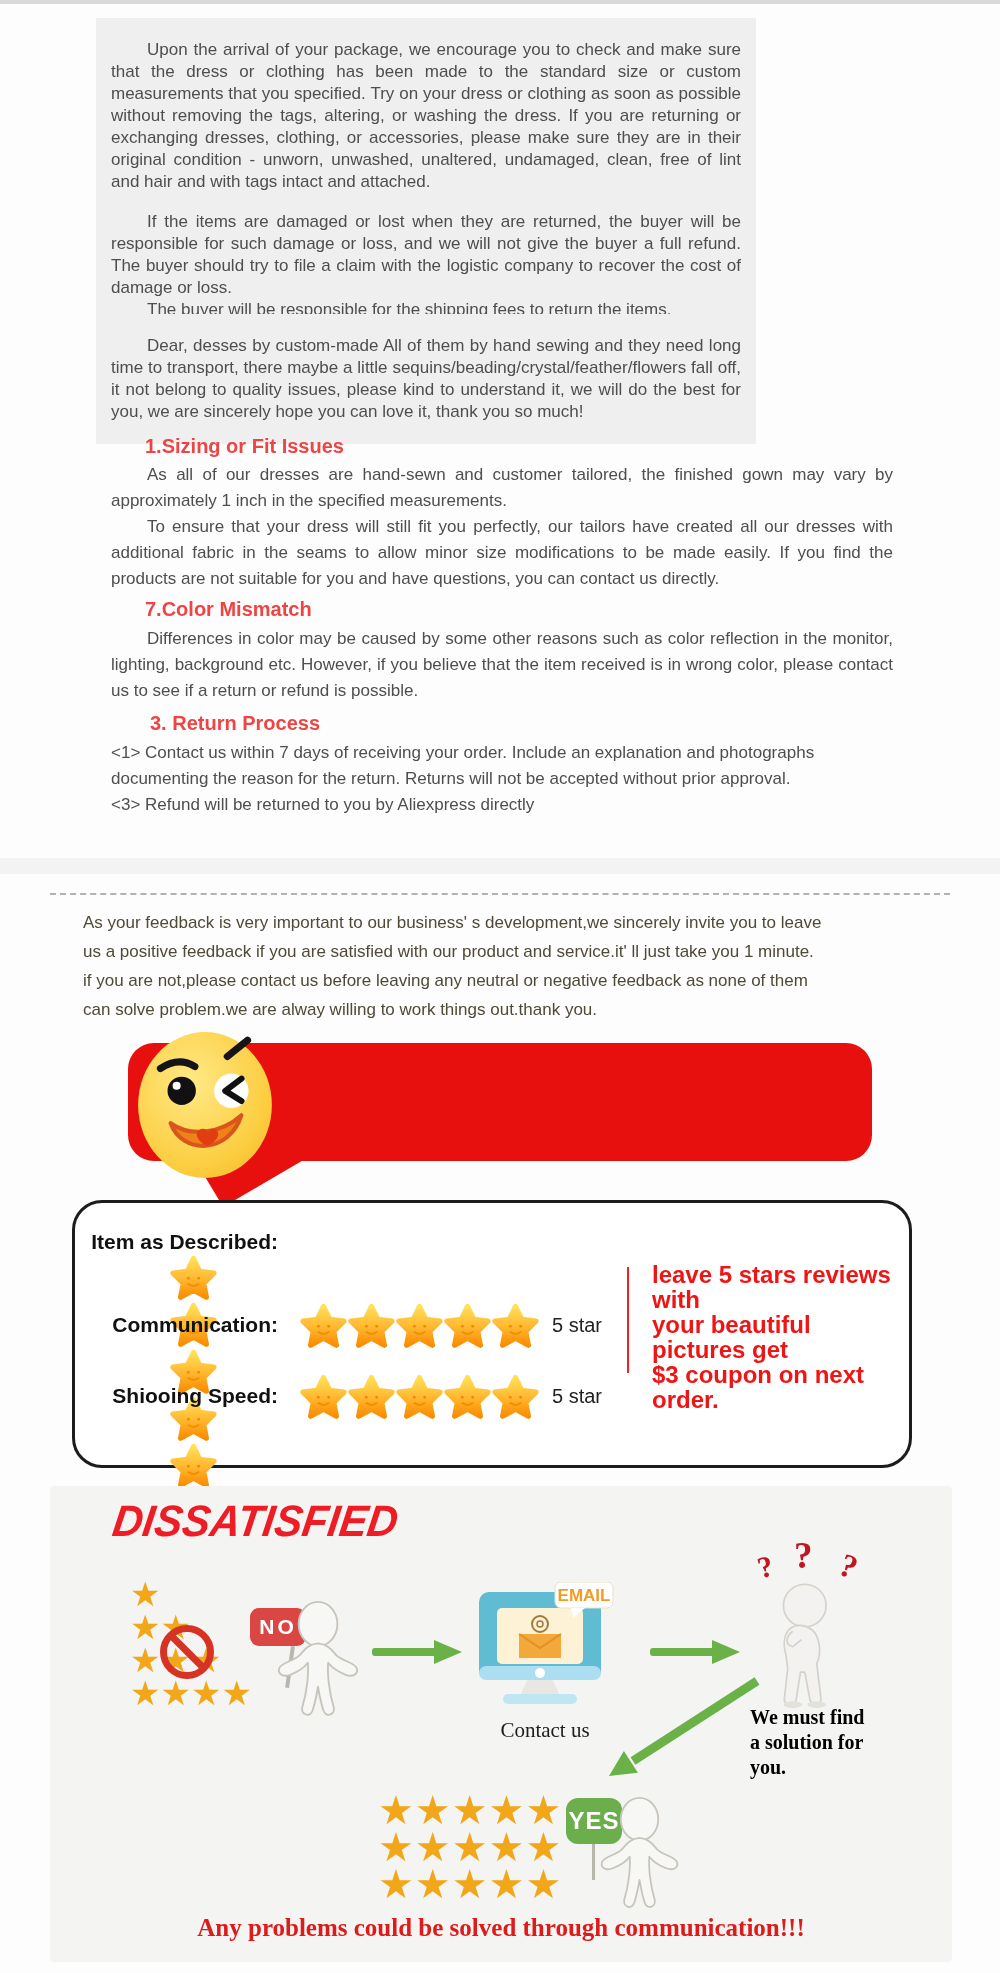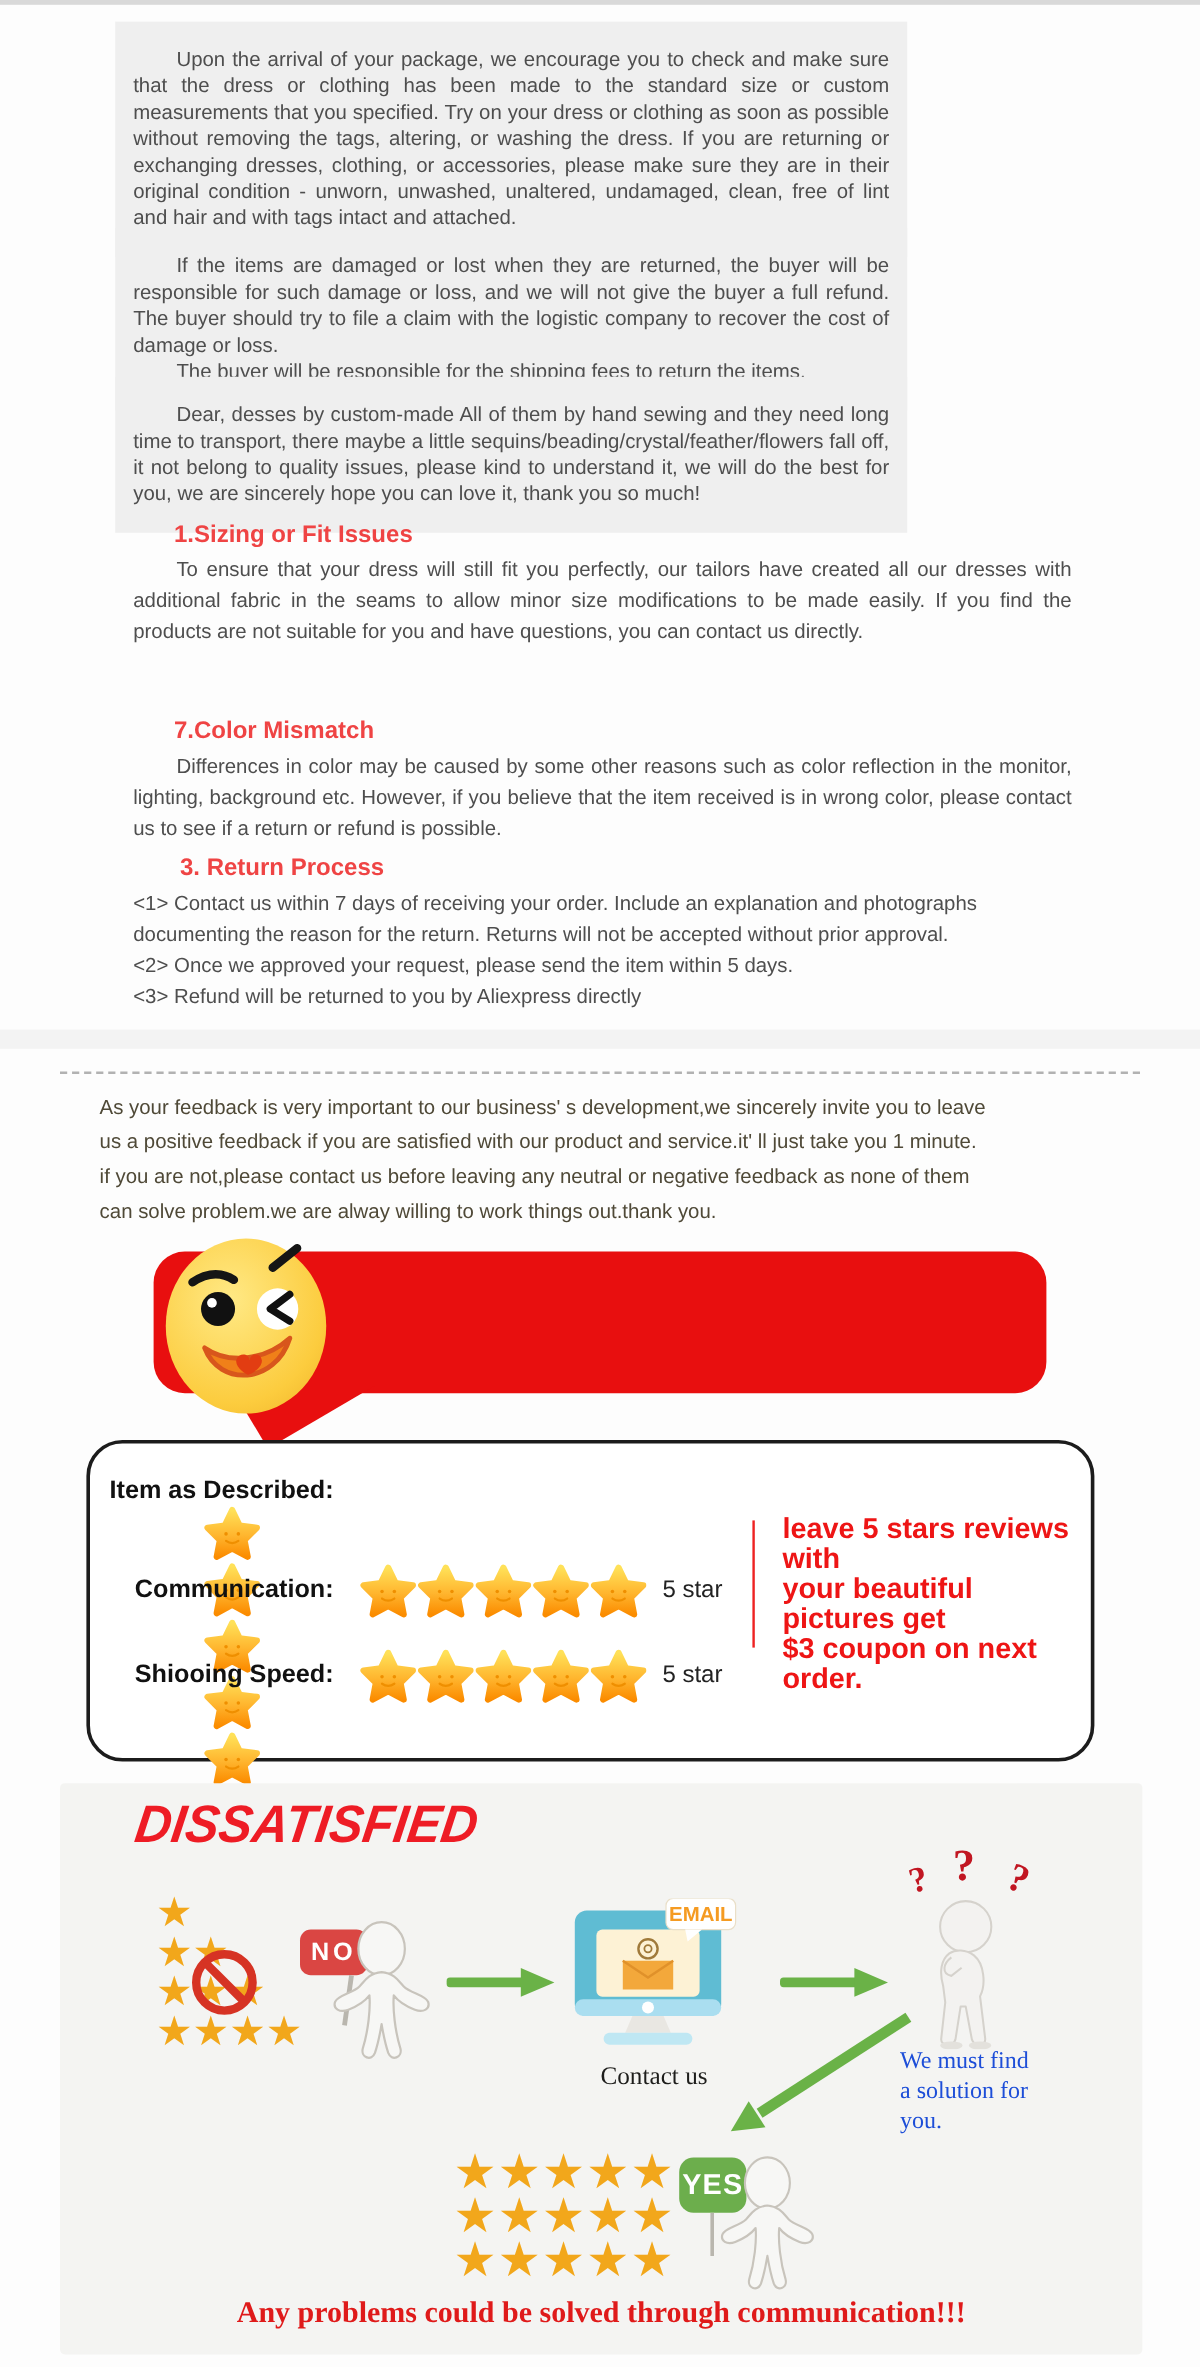"As all of our dresses" p { html: none -> <p>As all of our dresses are hand-sewn and customer tailored, the finished gown may vary by approximately 1 inch in the specified measurements.</p> }
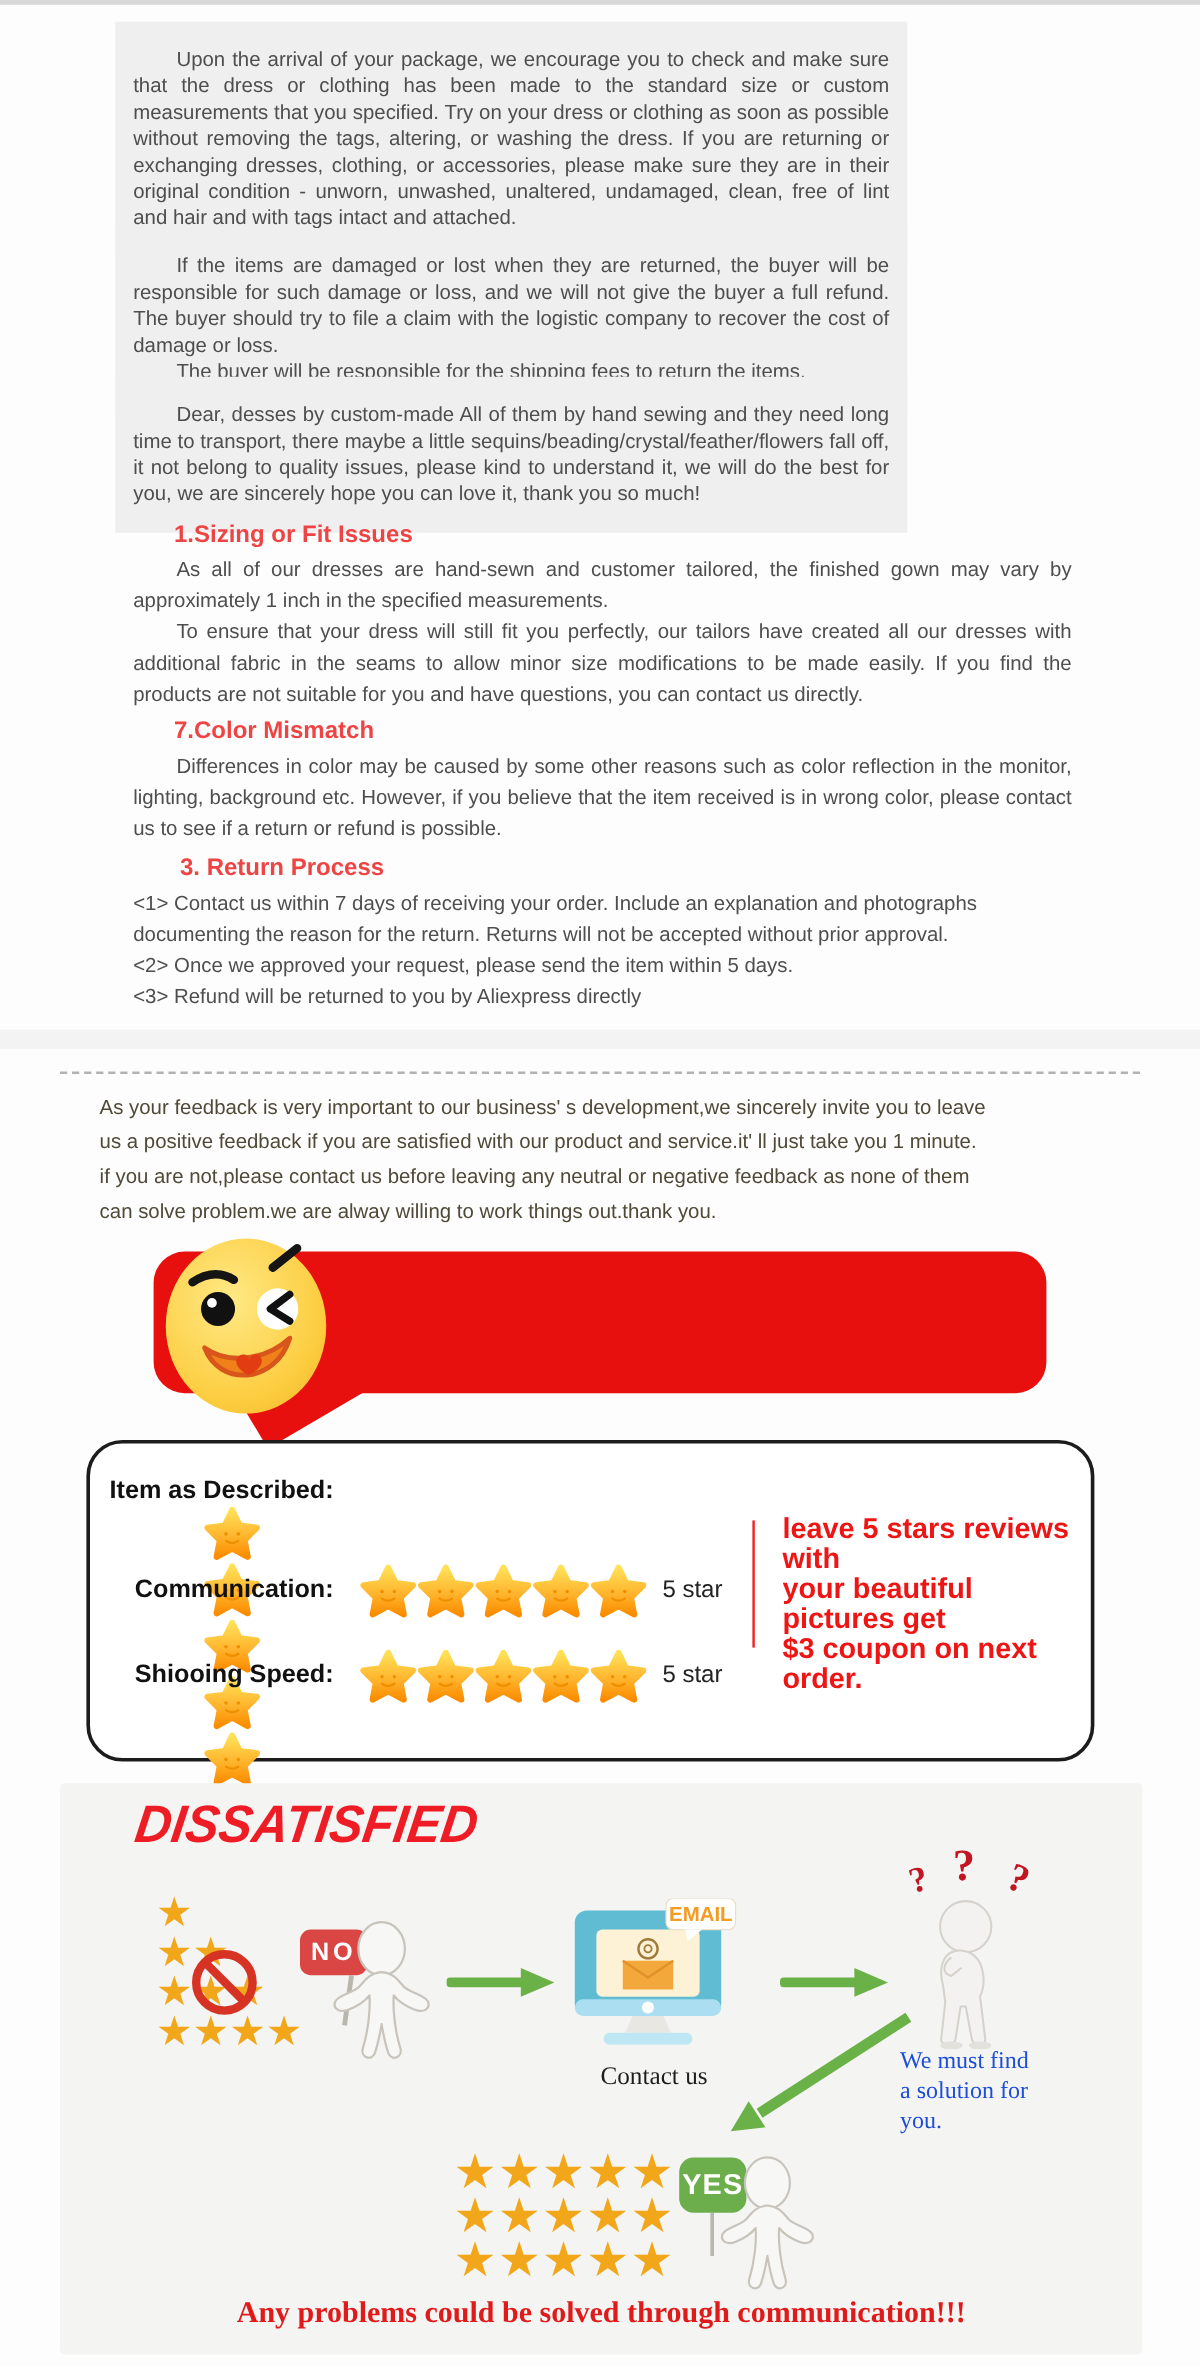"<2> Once we approved your" p { html: <p>&lt;2&gt; Once we approved your request, please send the item within 5 days.</p> -> none }
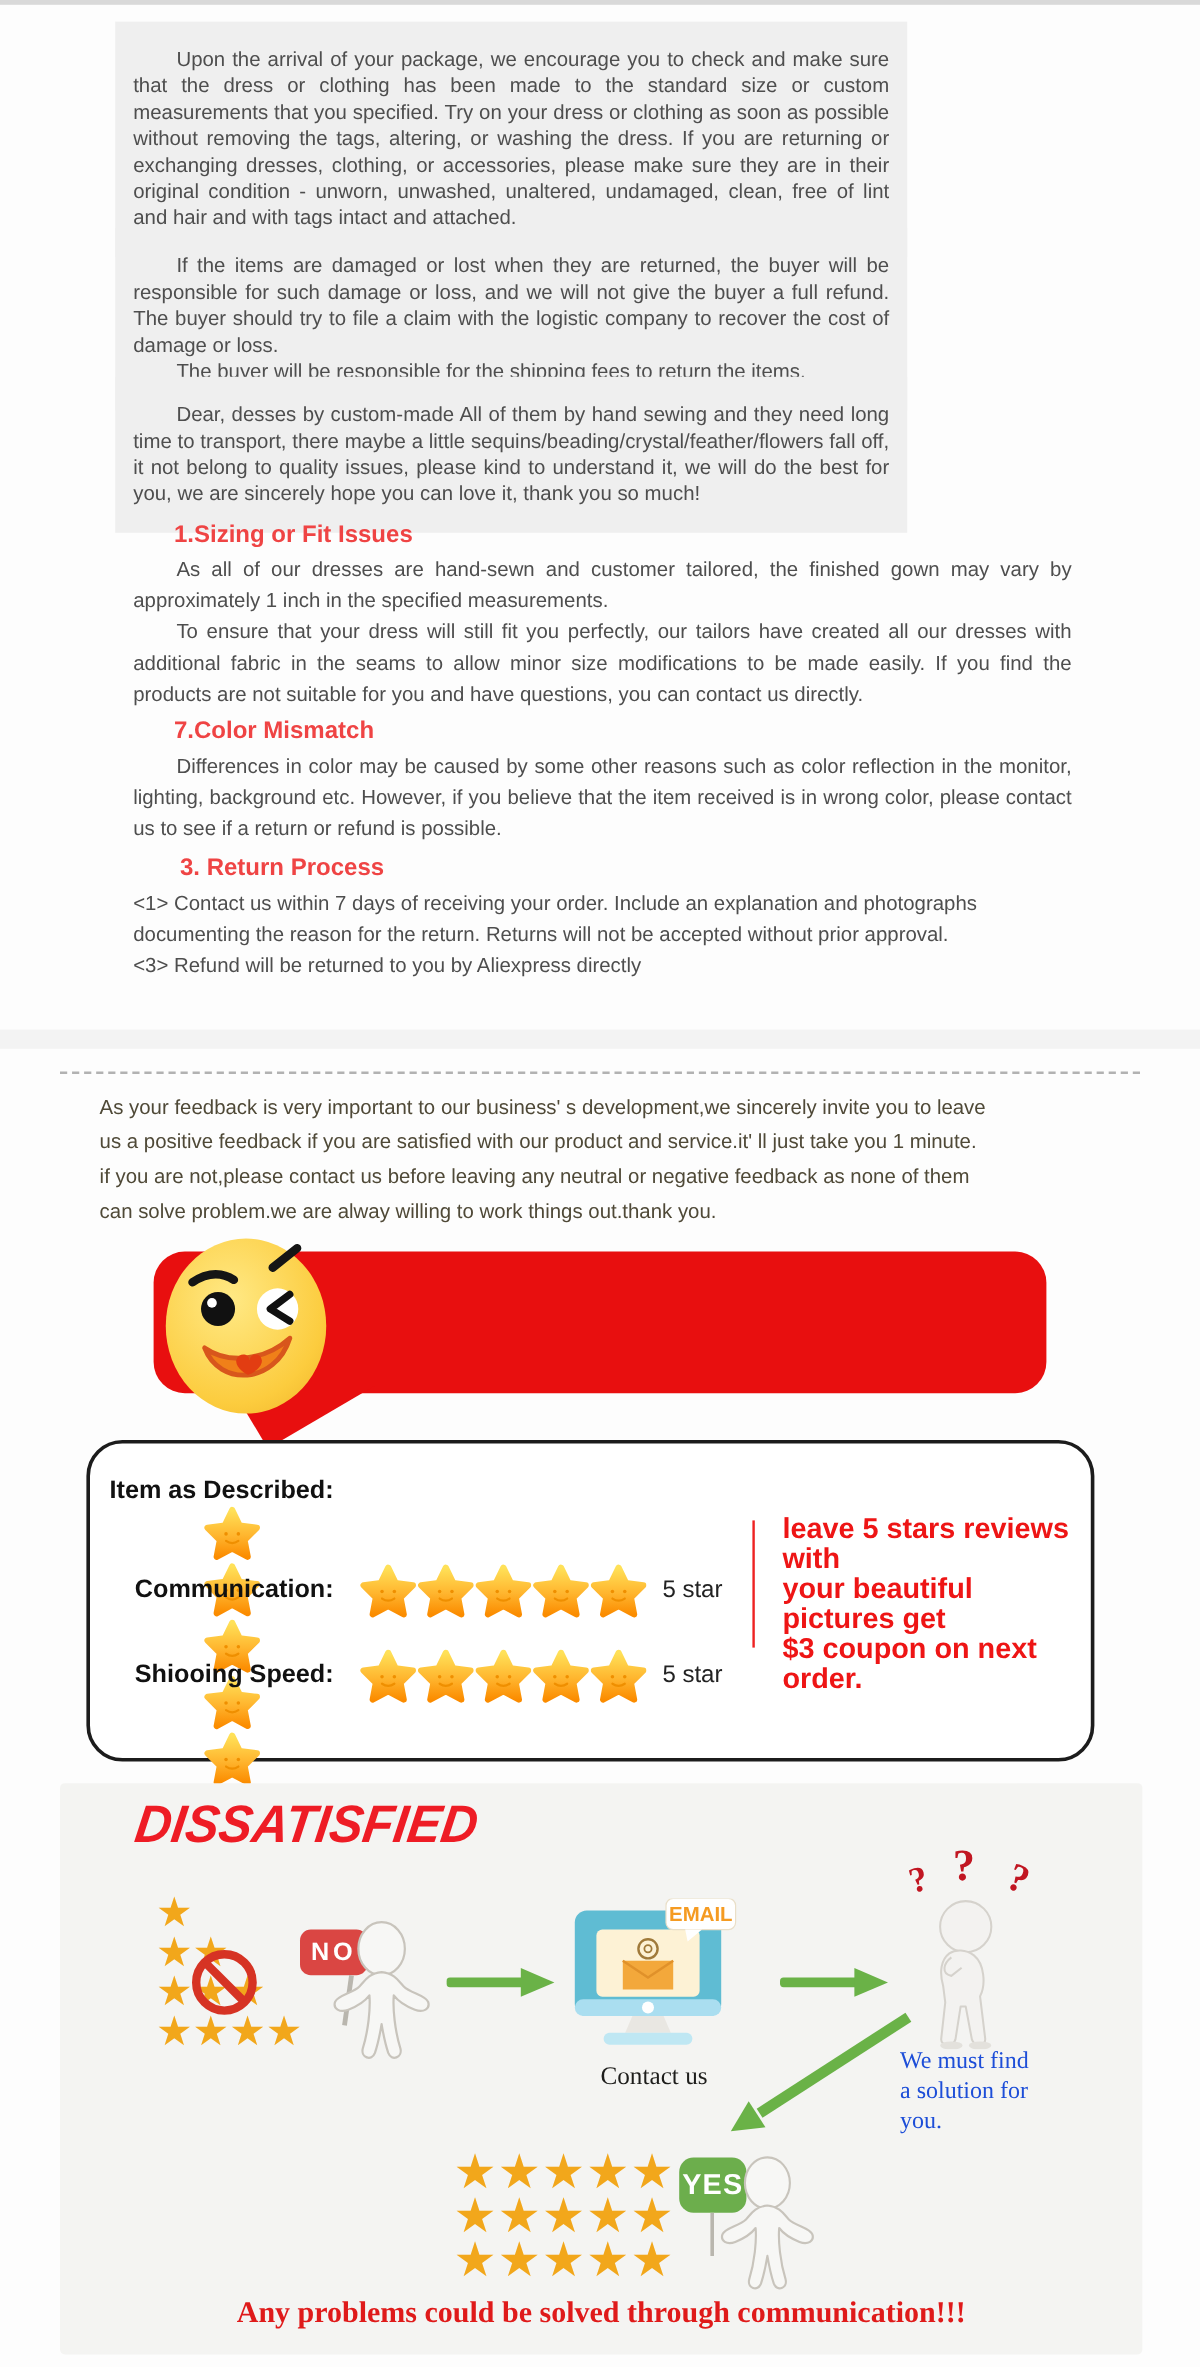"We must find" .solution { color: #1d4ed8 -> #000000; font-weight: none -> bold }
